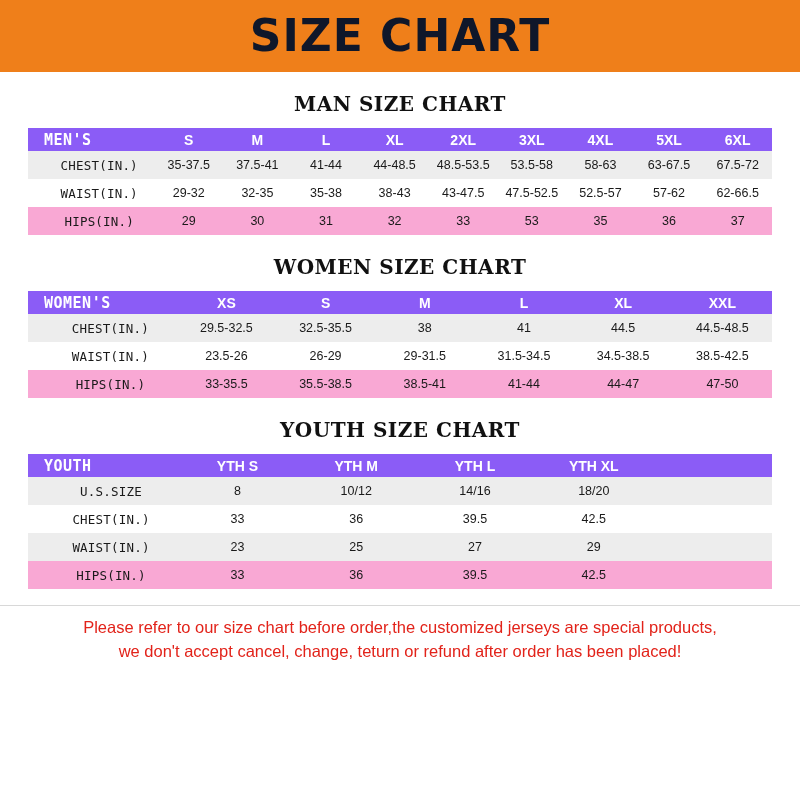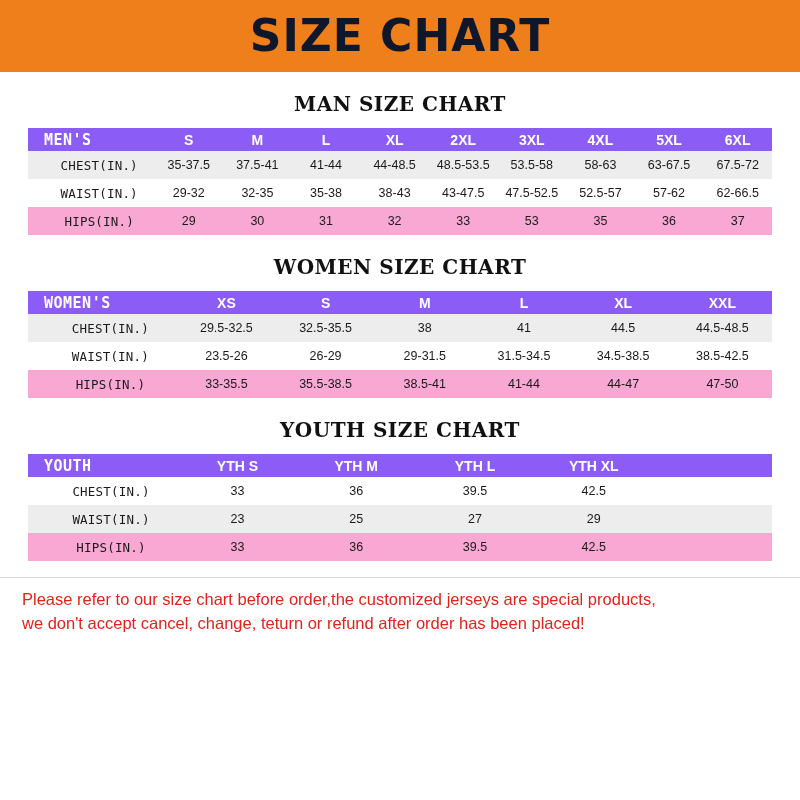"U.S.SIZE" tr.band-light { html: none -> <tr> <td>U.S.SIZE</td> <td>8</td> <td>10/12</td> <td>14/16</td> <td>18/20</td> <td></td> </tr> }
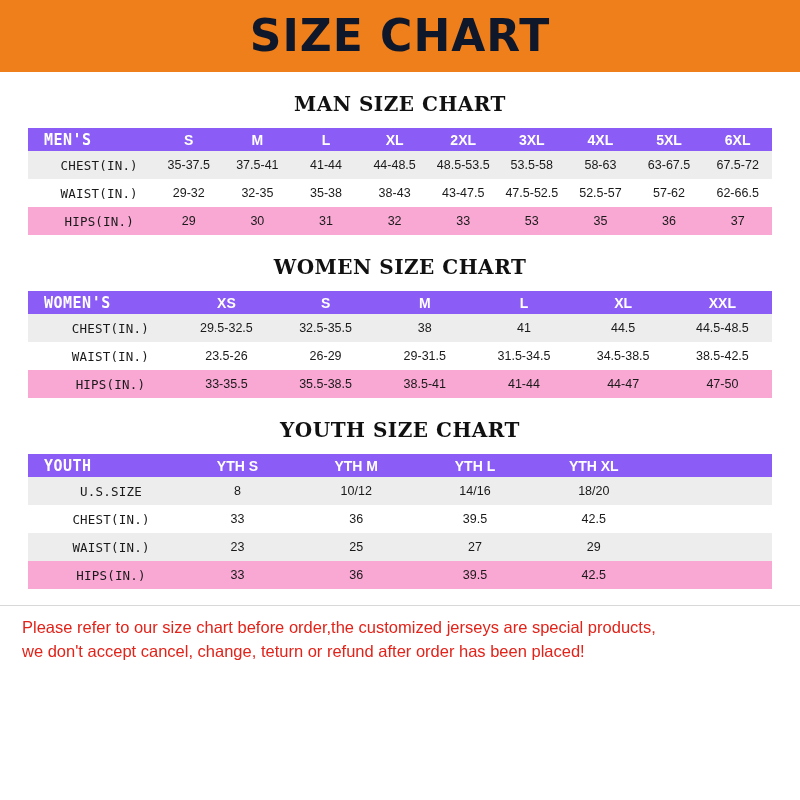"Please refer to our size" .footer-note { text-align: none -> center }
